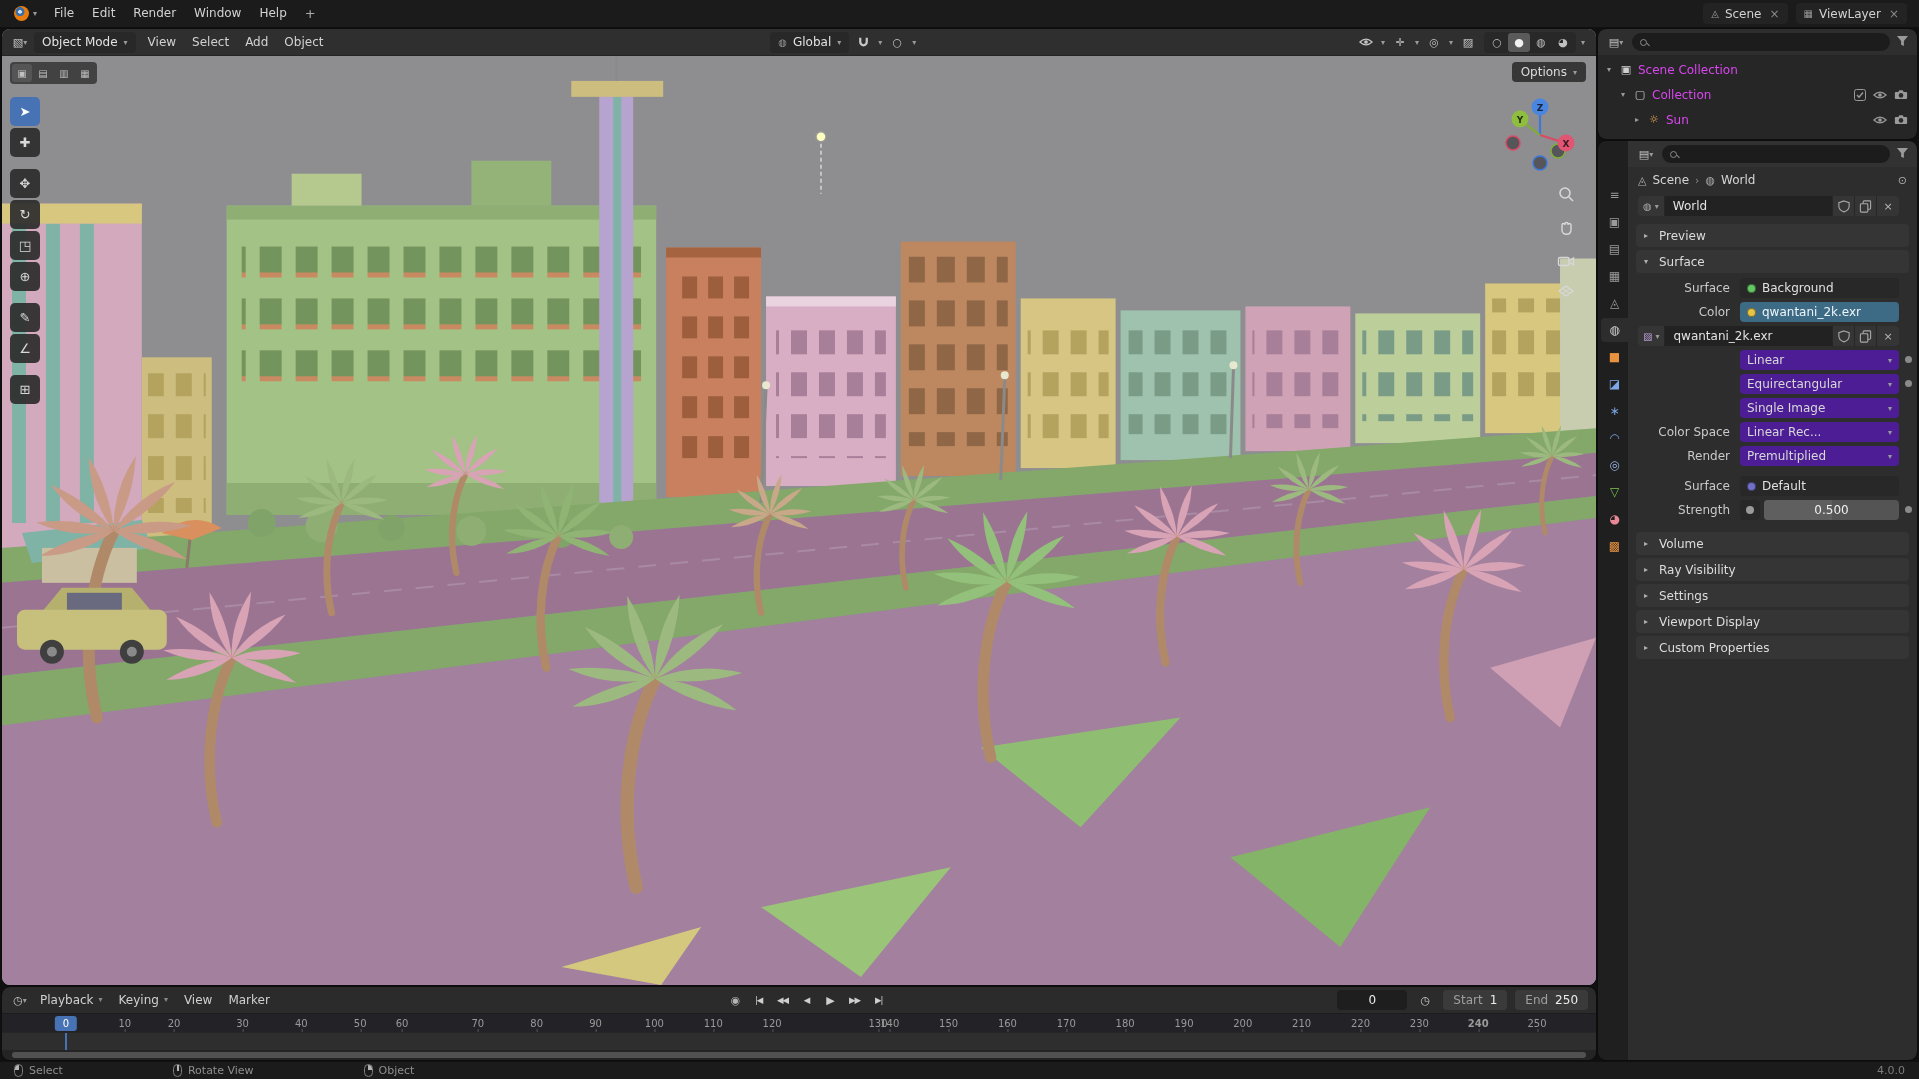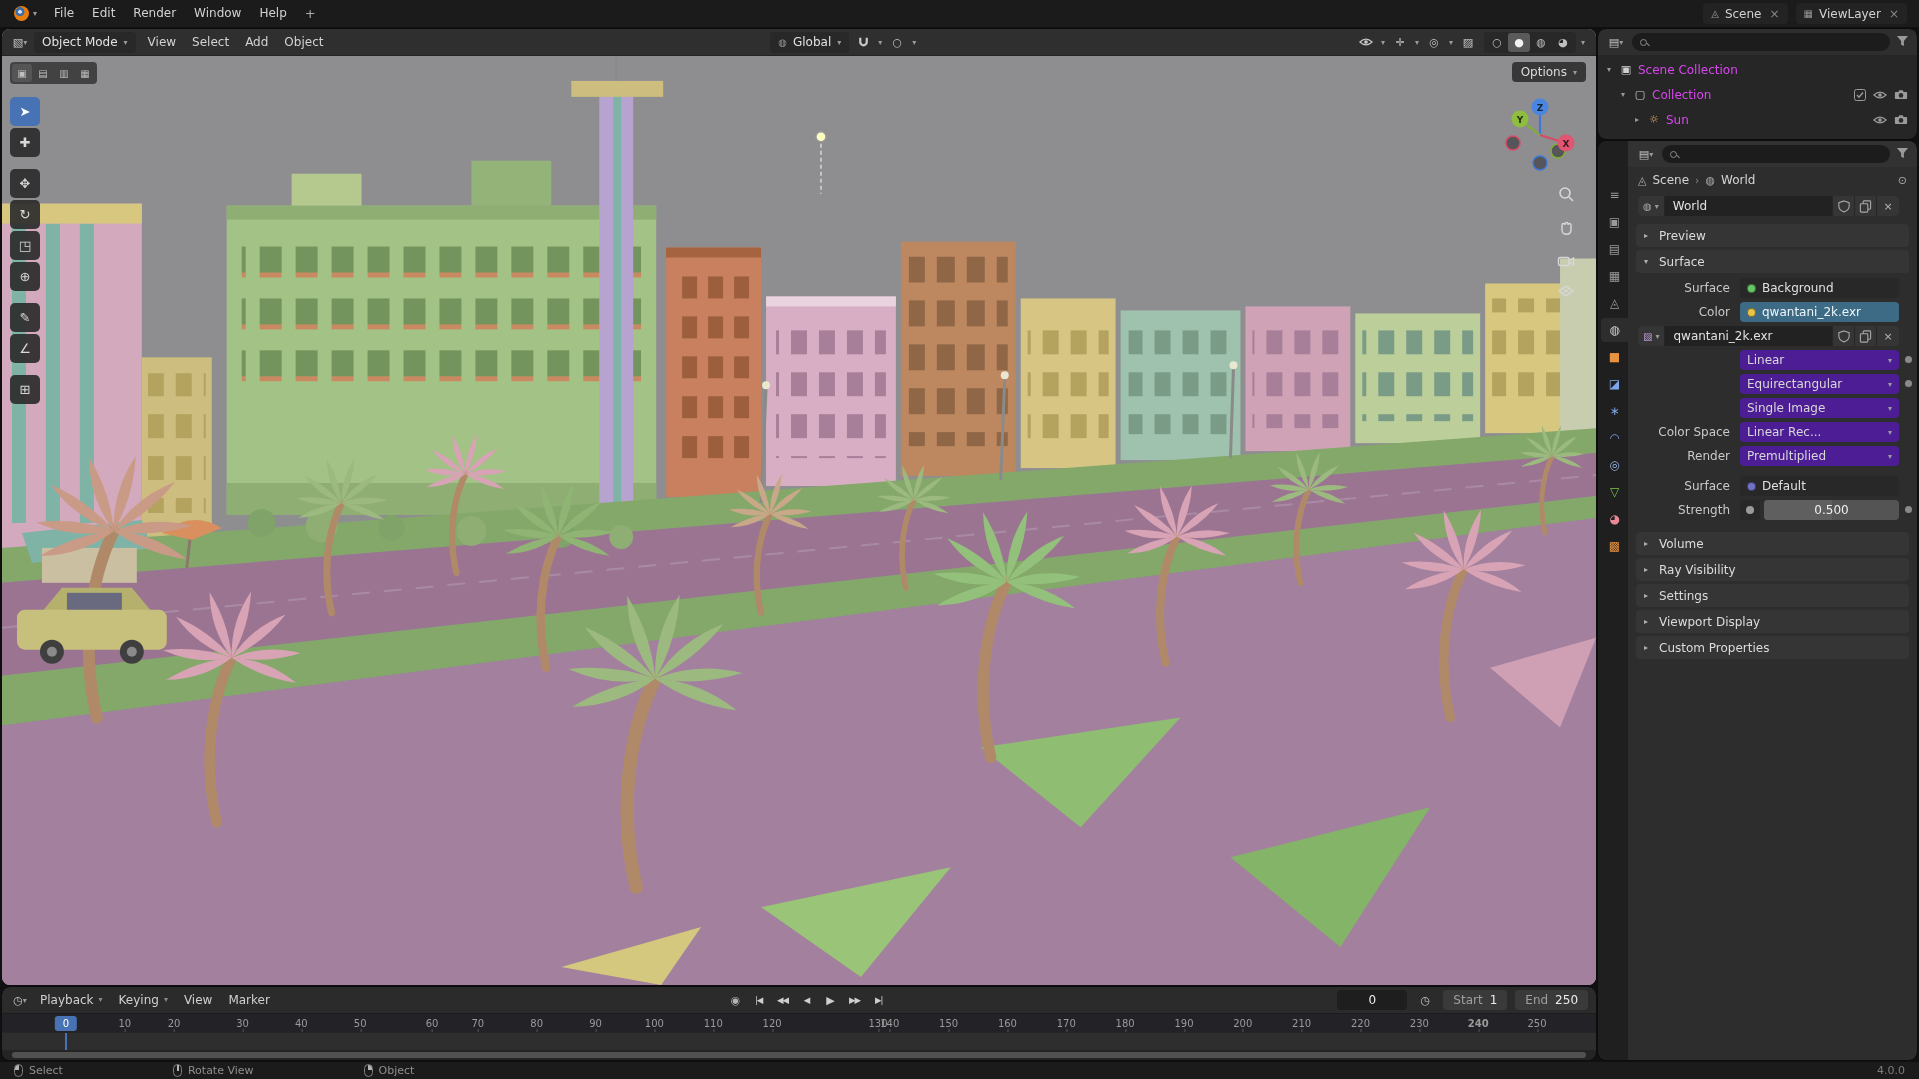"60" span.tick { left: 430px -> 400px }
